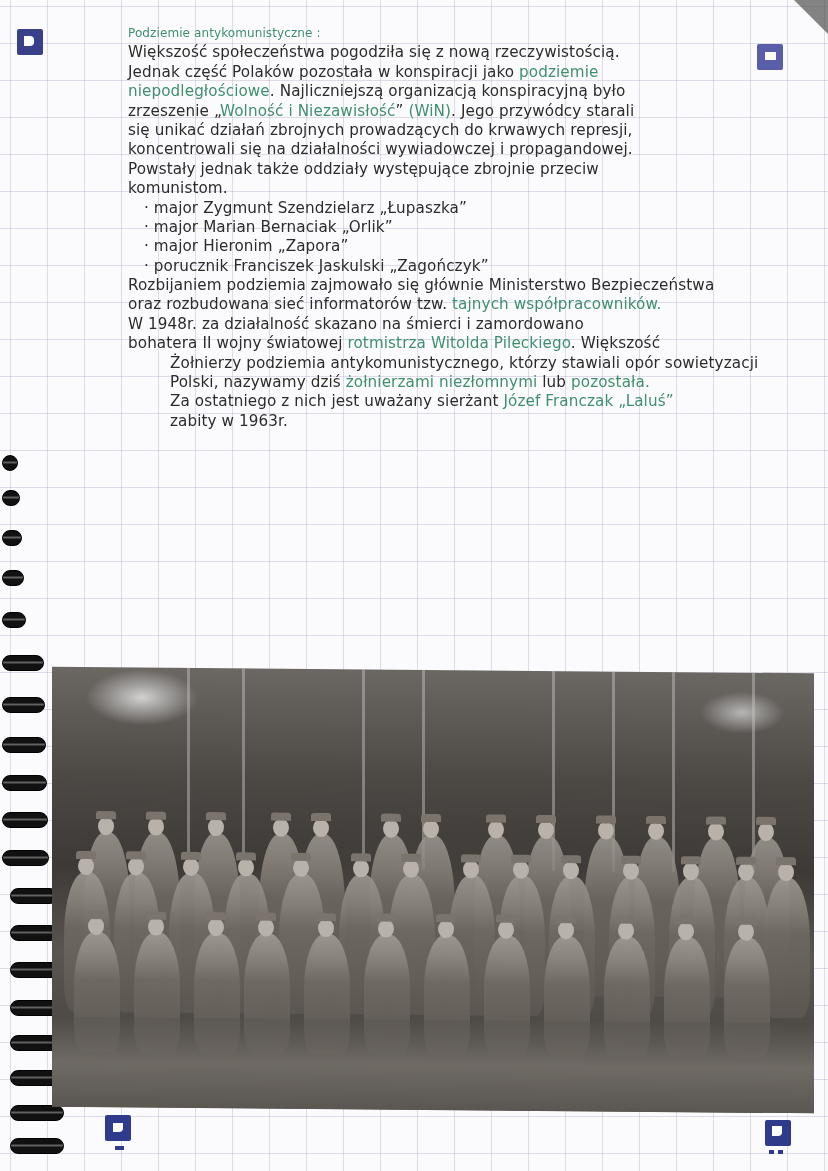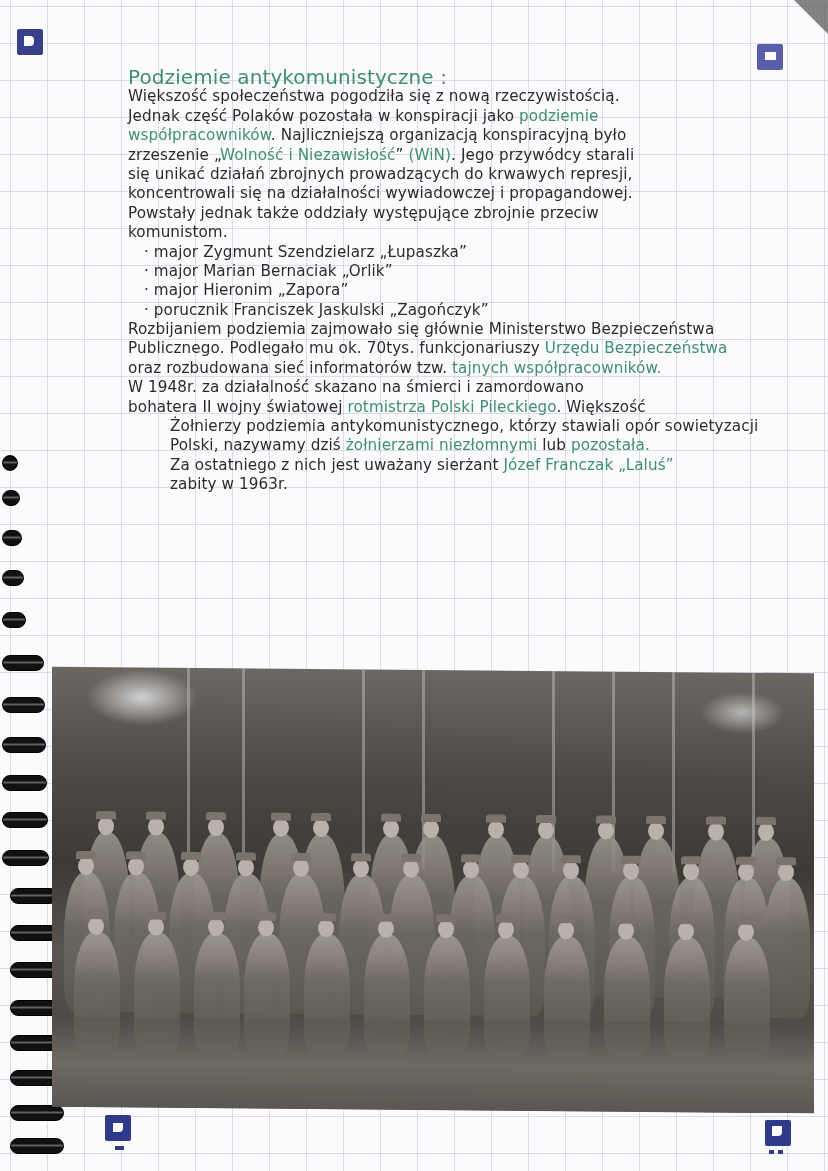"Podziemie antykomunistyczne :" .title { font-size: 20px -> 12px; margin-top: 44px -> none }
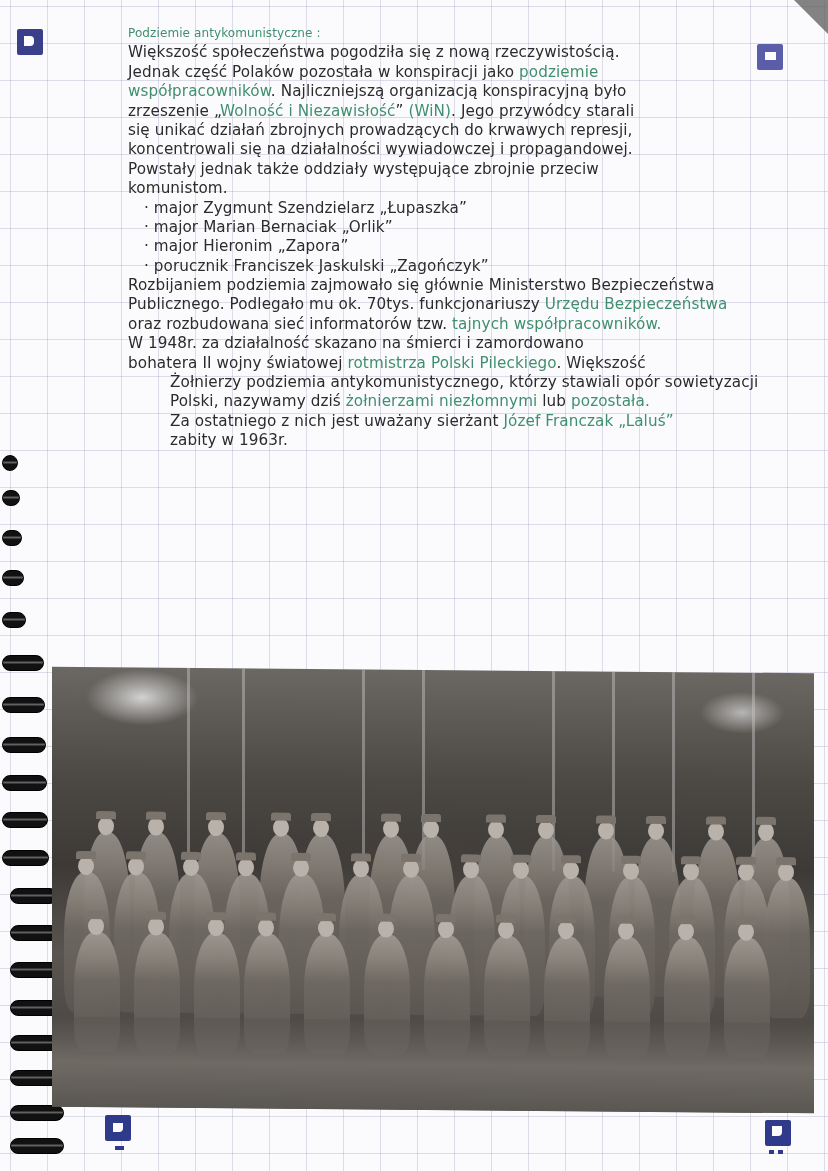"współpracowników" span.green { text: współpracowników -> niepodległościowe }
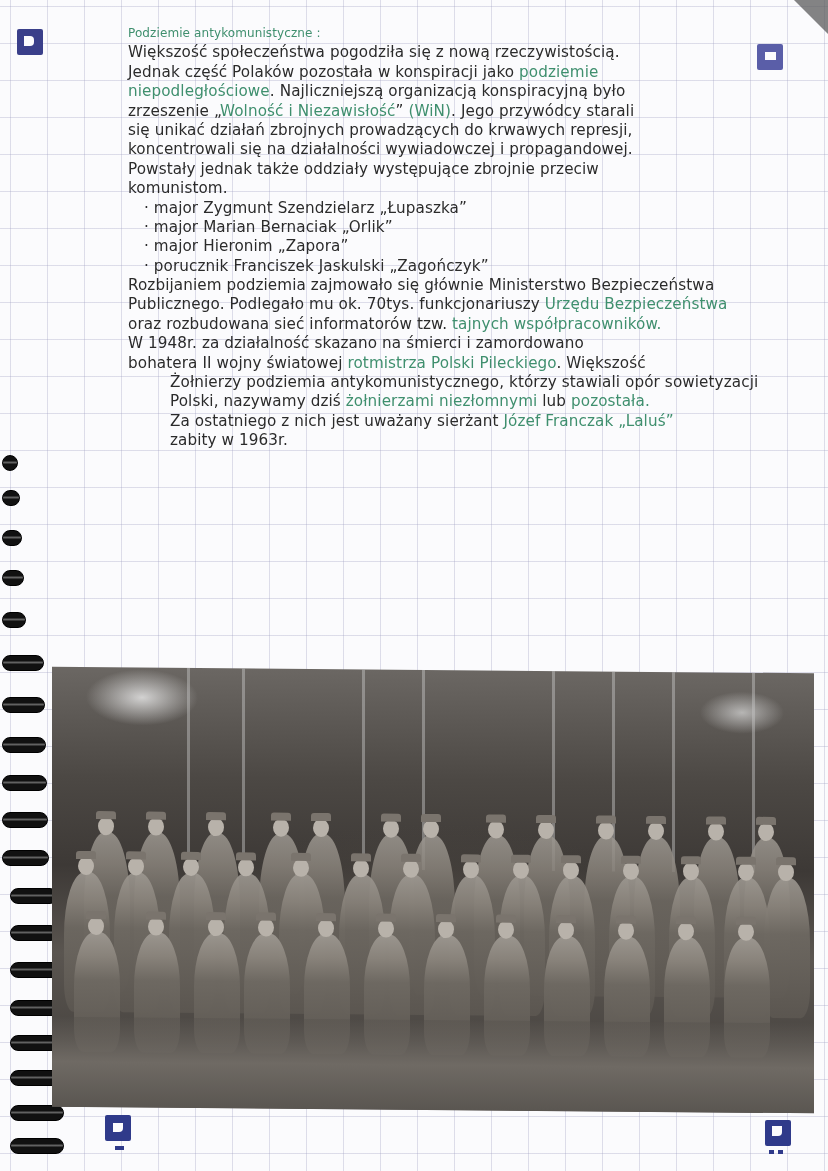"Publicznego. Podlegało mu ok. 70tys." div.line { html: <div><span>Publicznego. Podlegało mu ok. 70tys. funkcjonariuszy </span><span>Urzędu Bezpieczeństwa</span></div> -> none }
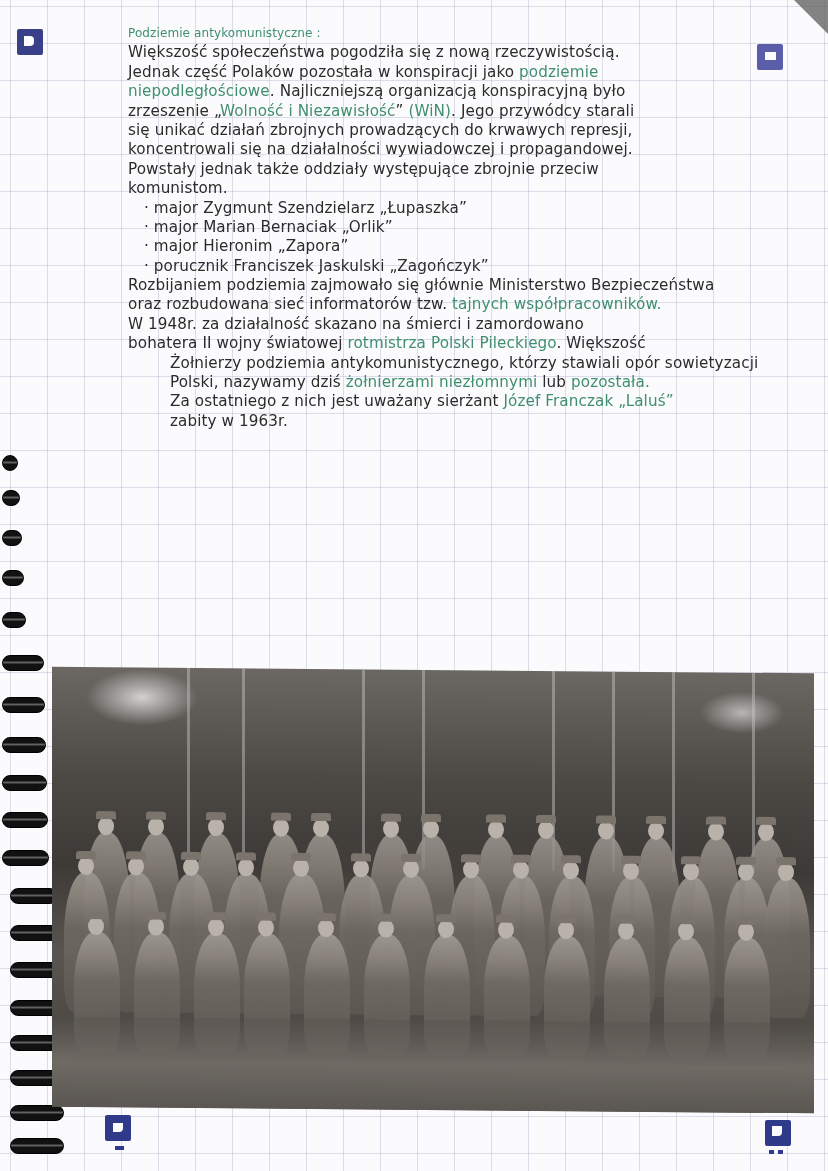"rotmistrza Polski Pileckiego" span.green { text: Polski -> Witolda }
